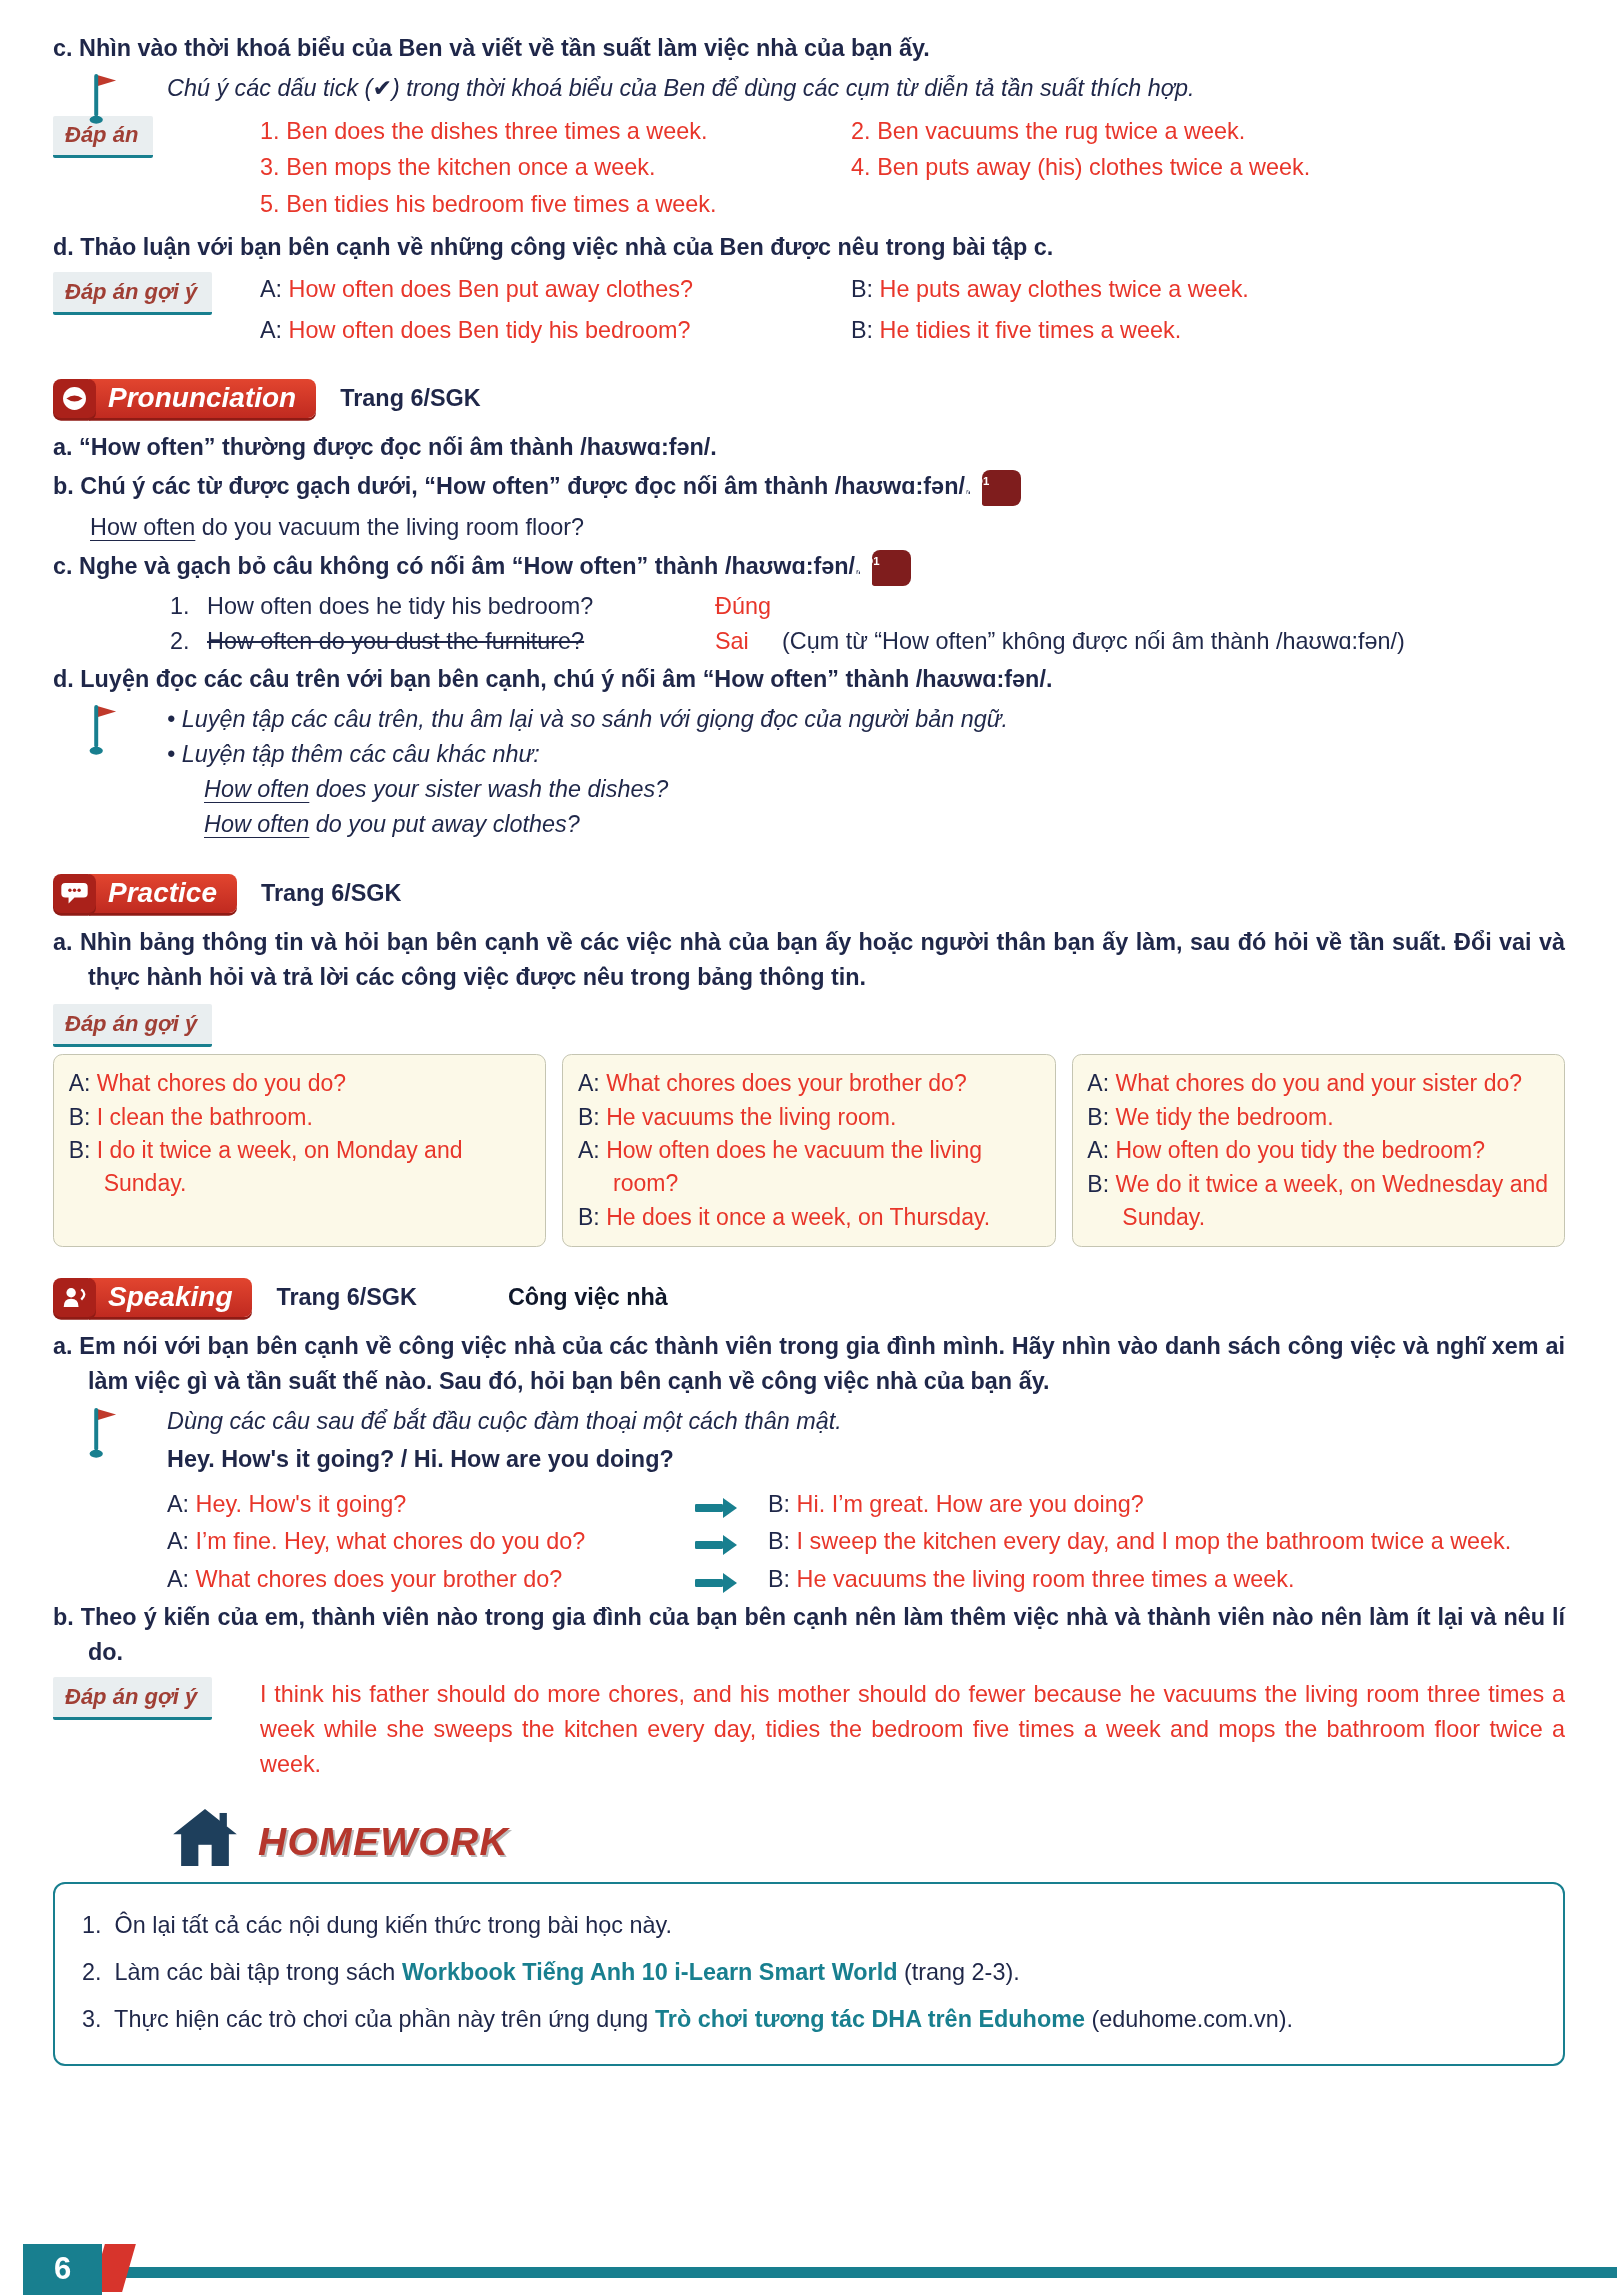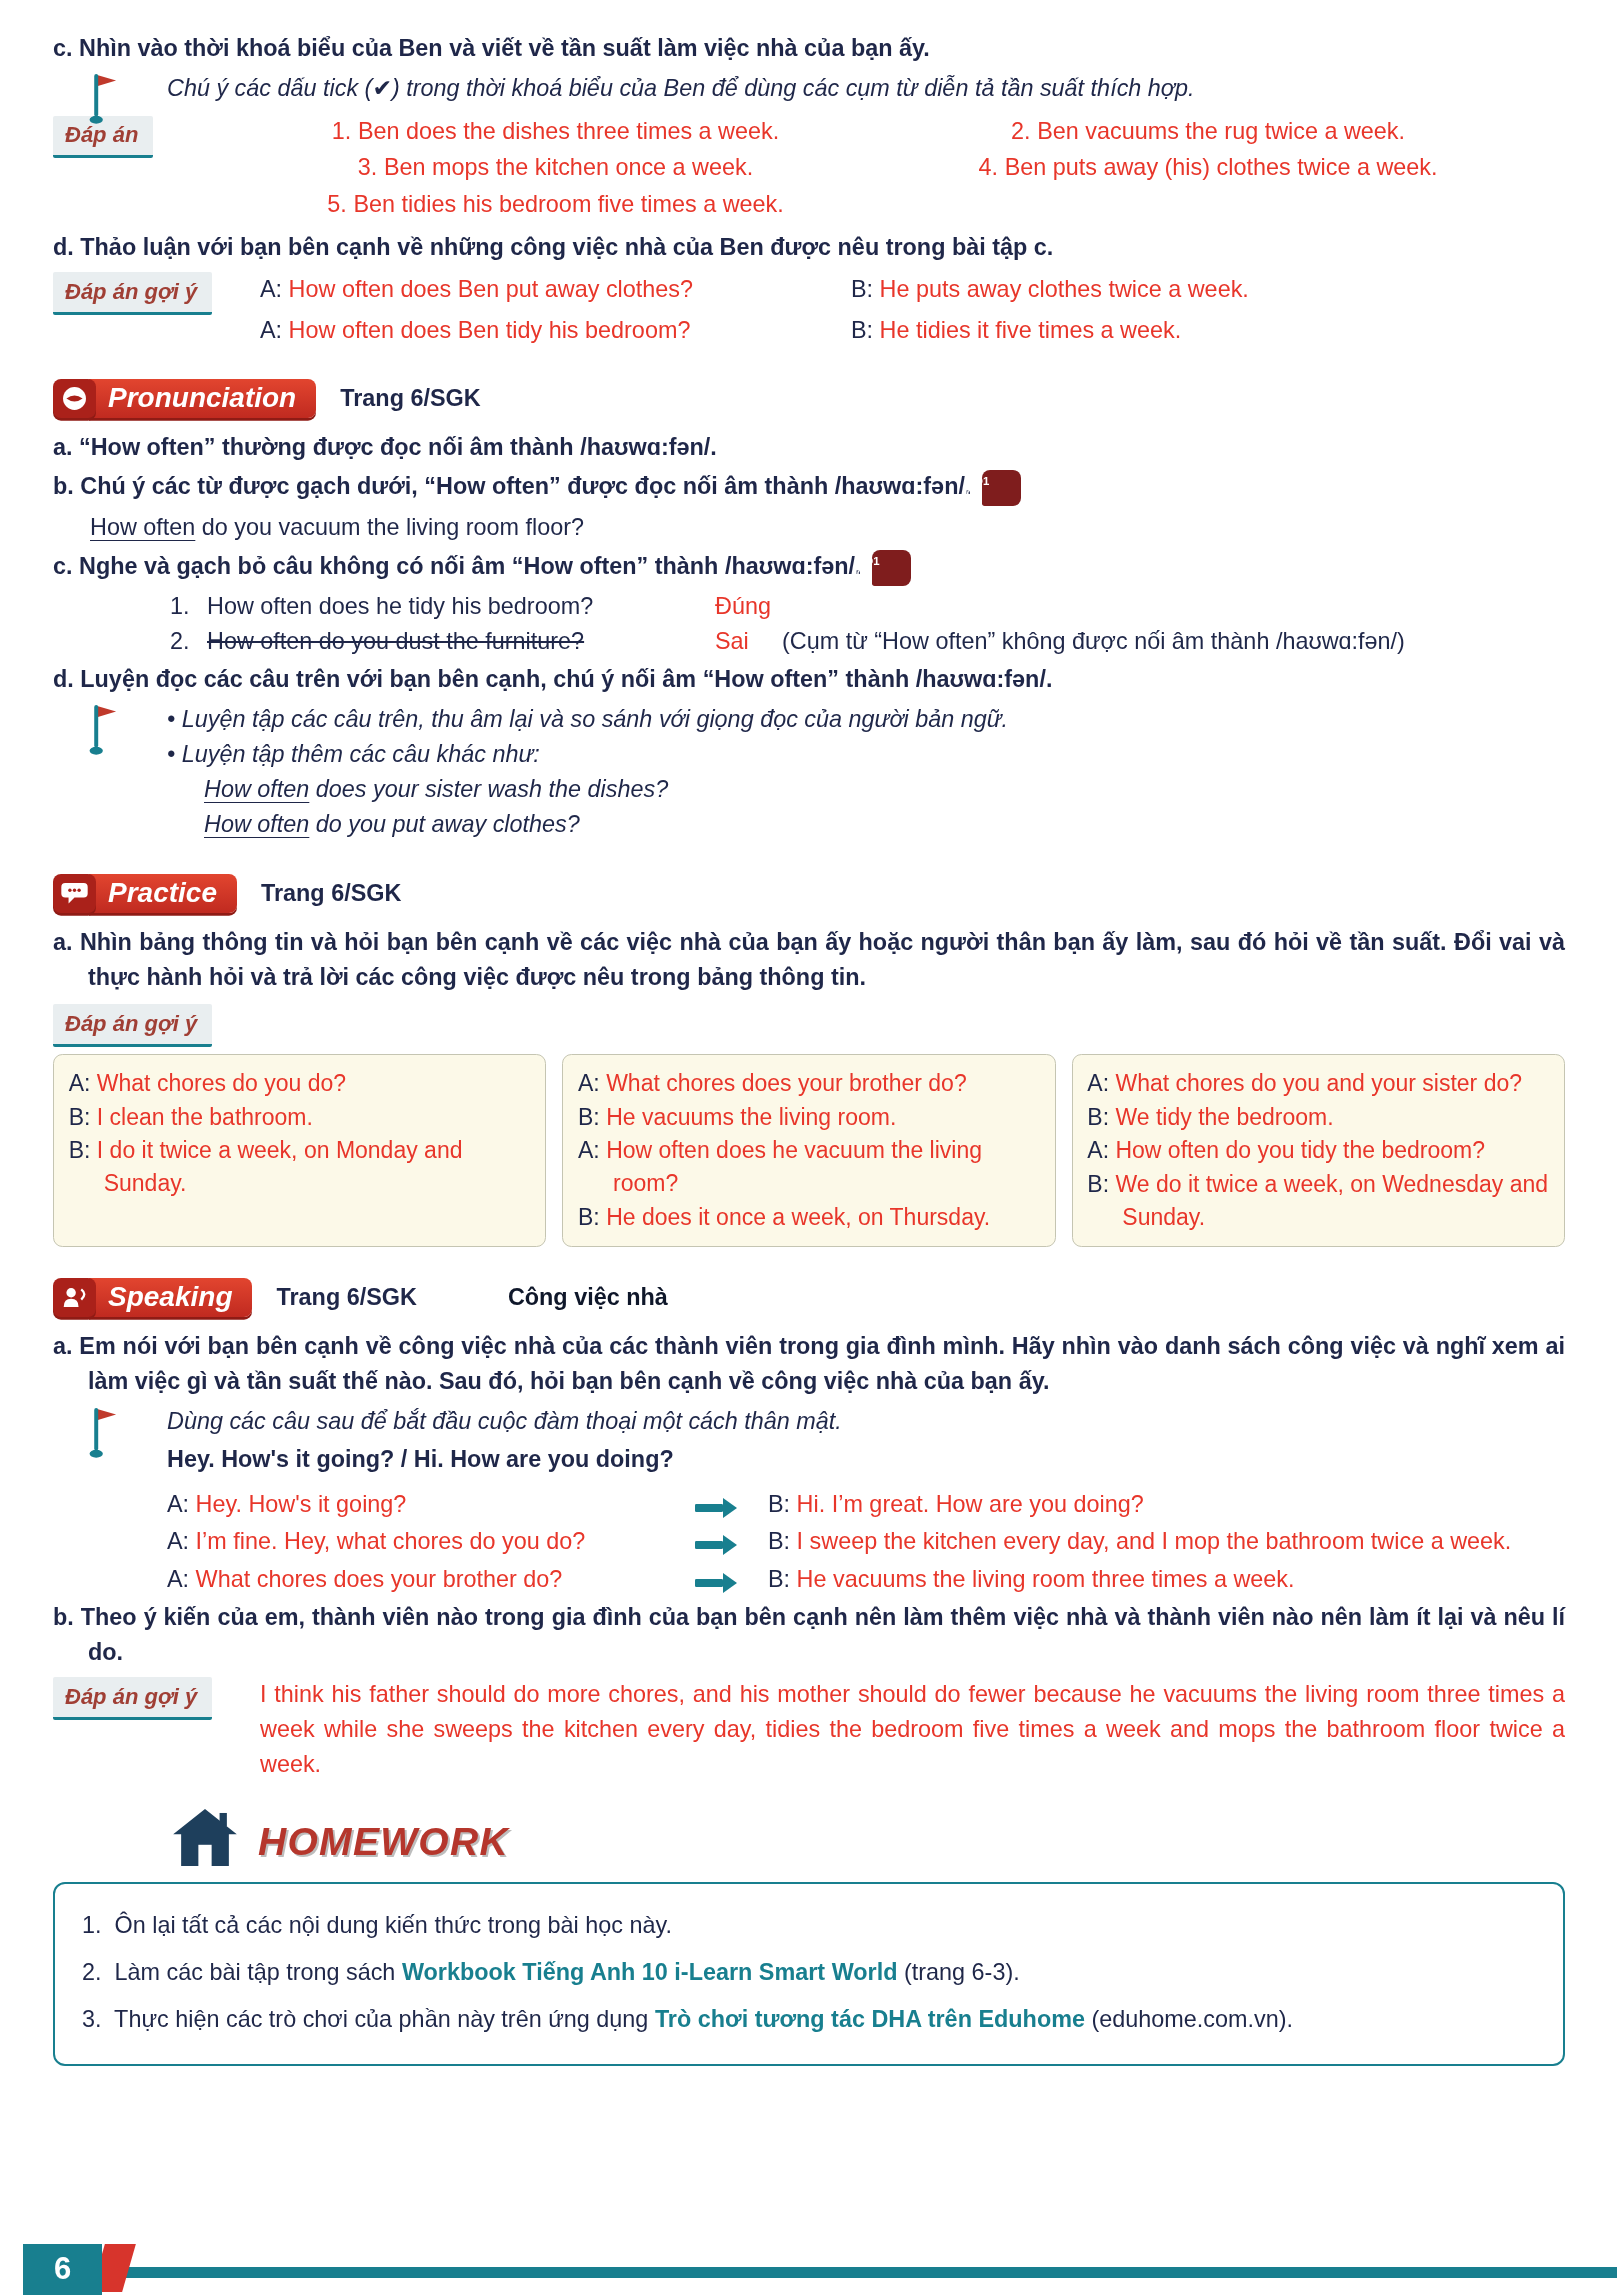"1. Ben does the dishes" .dlg .red, .ans { text-align: center -> none }
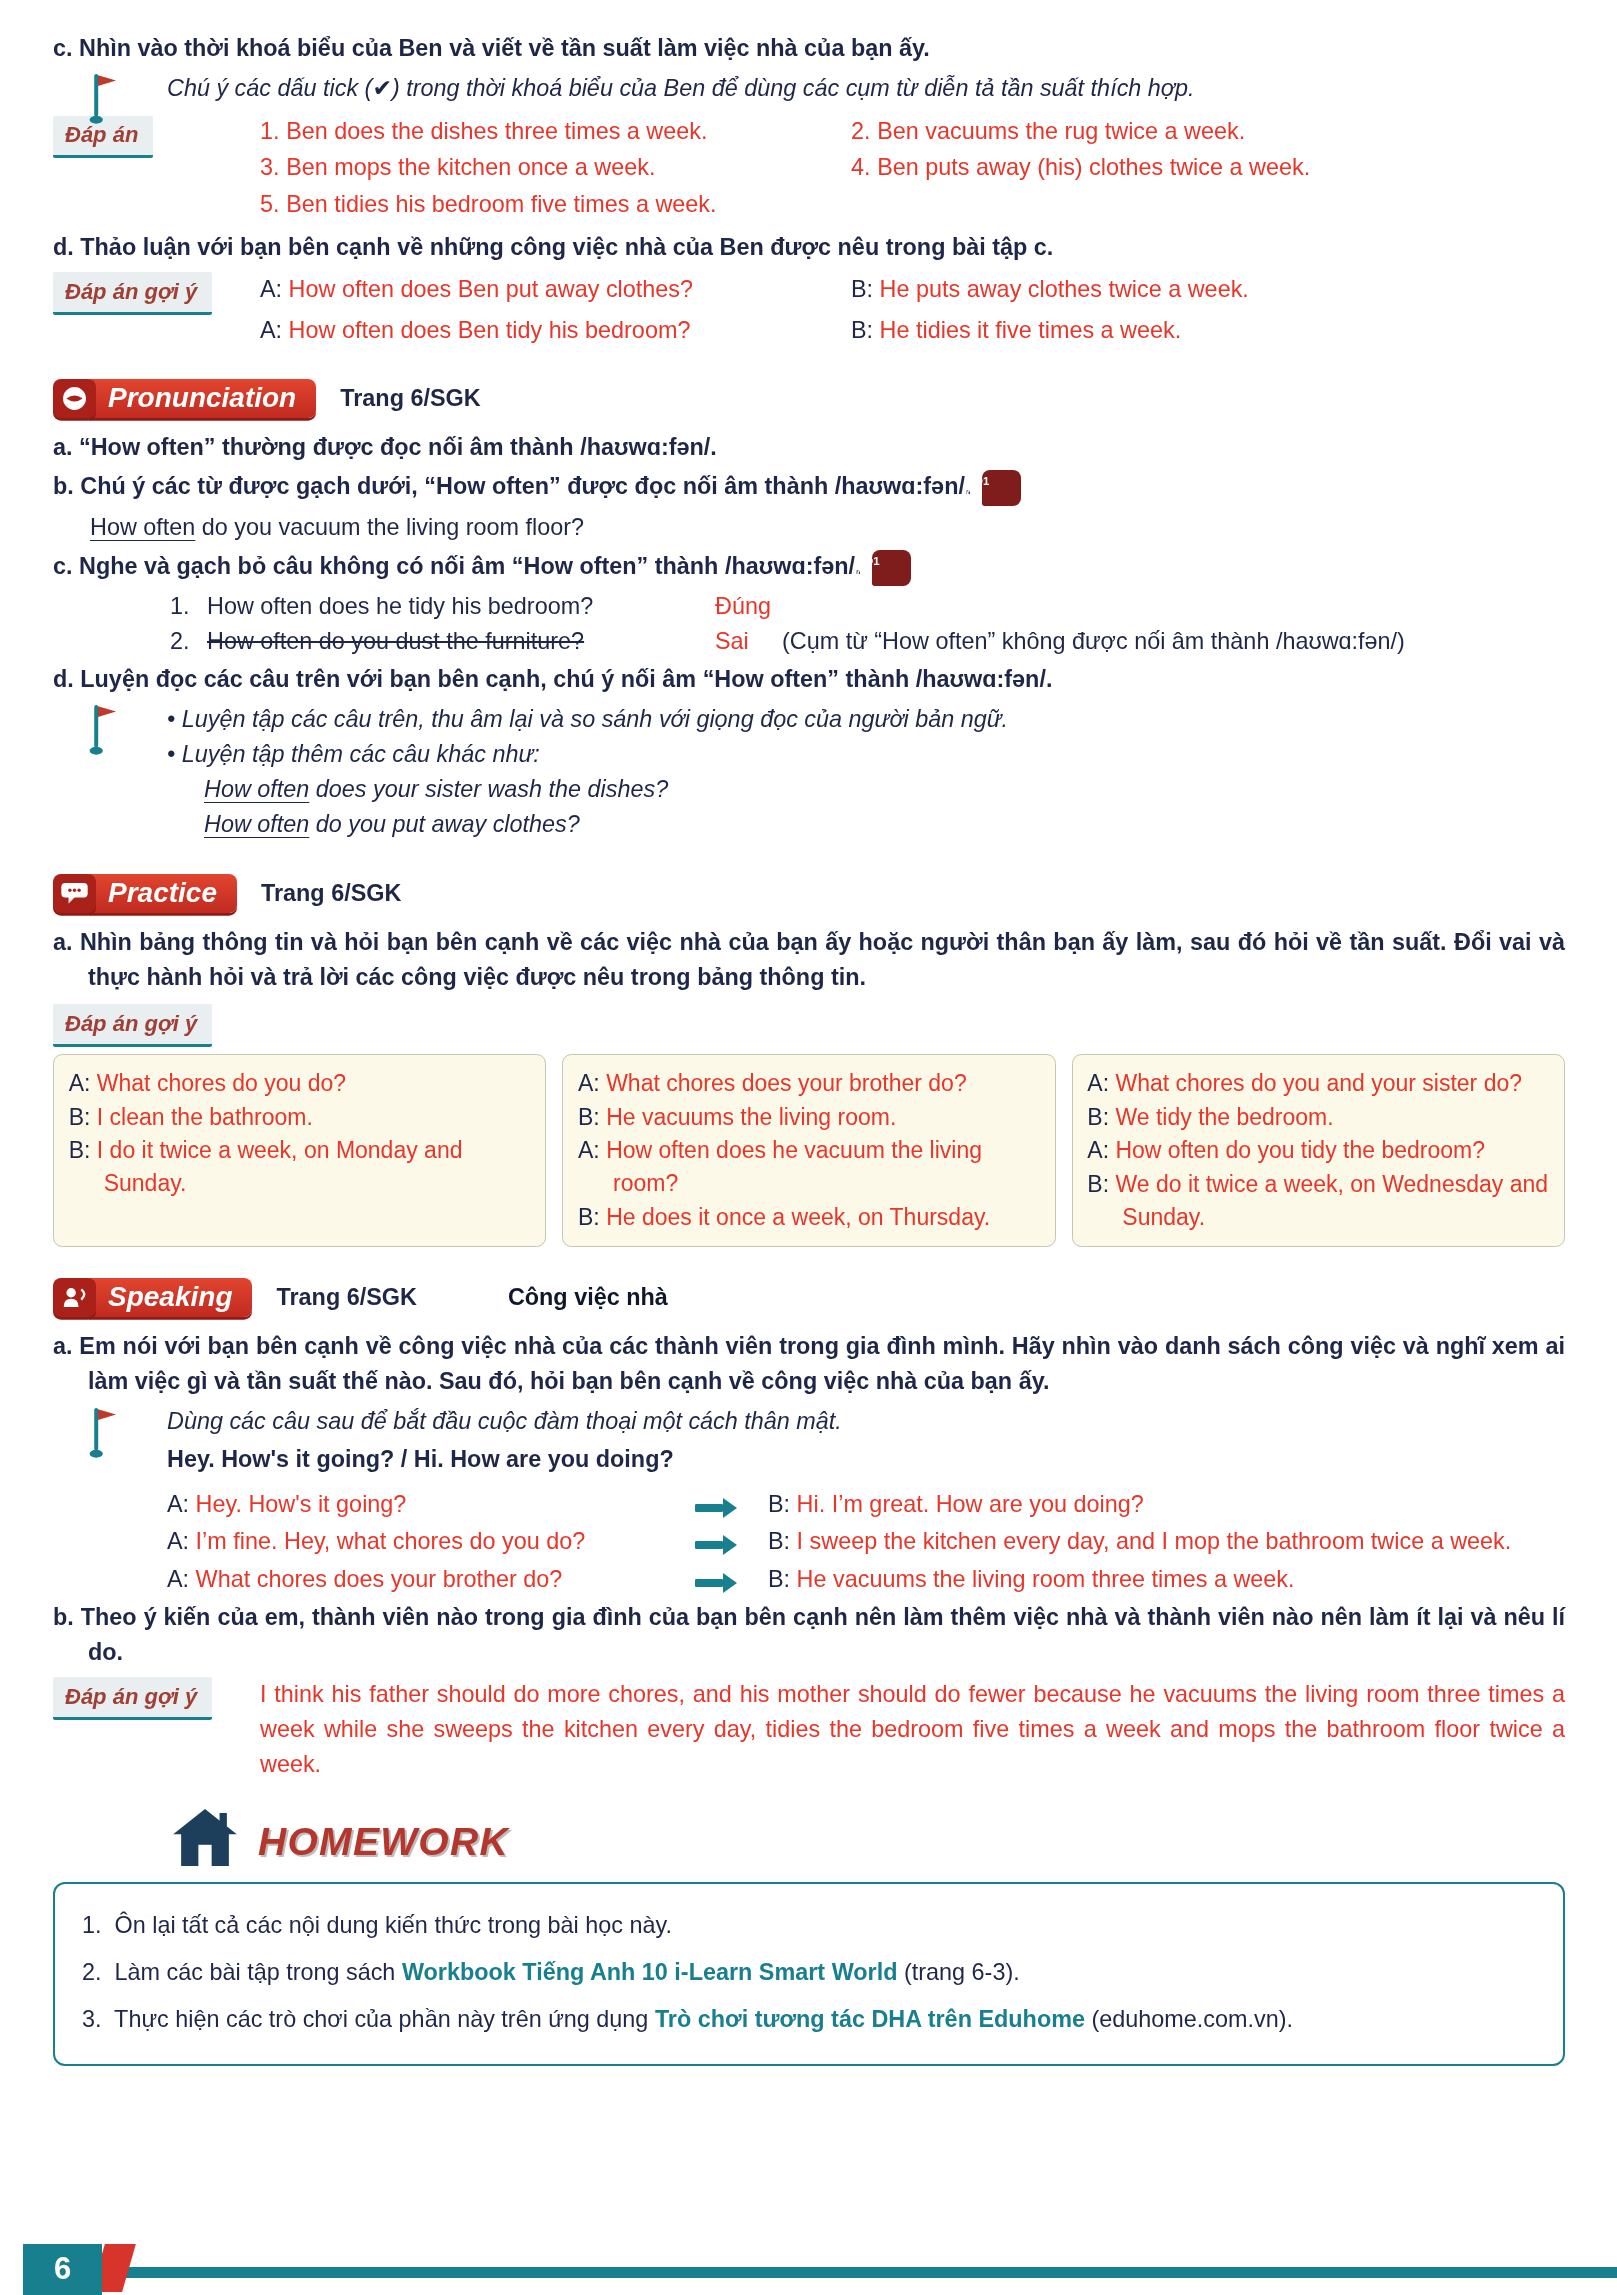"(trang 6-3)." span { text: 6-3 -> 2-3 }
